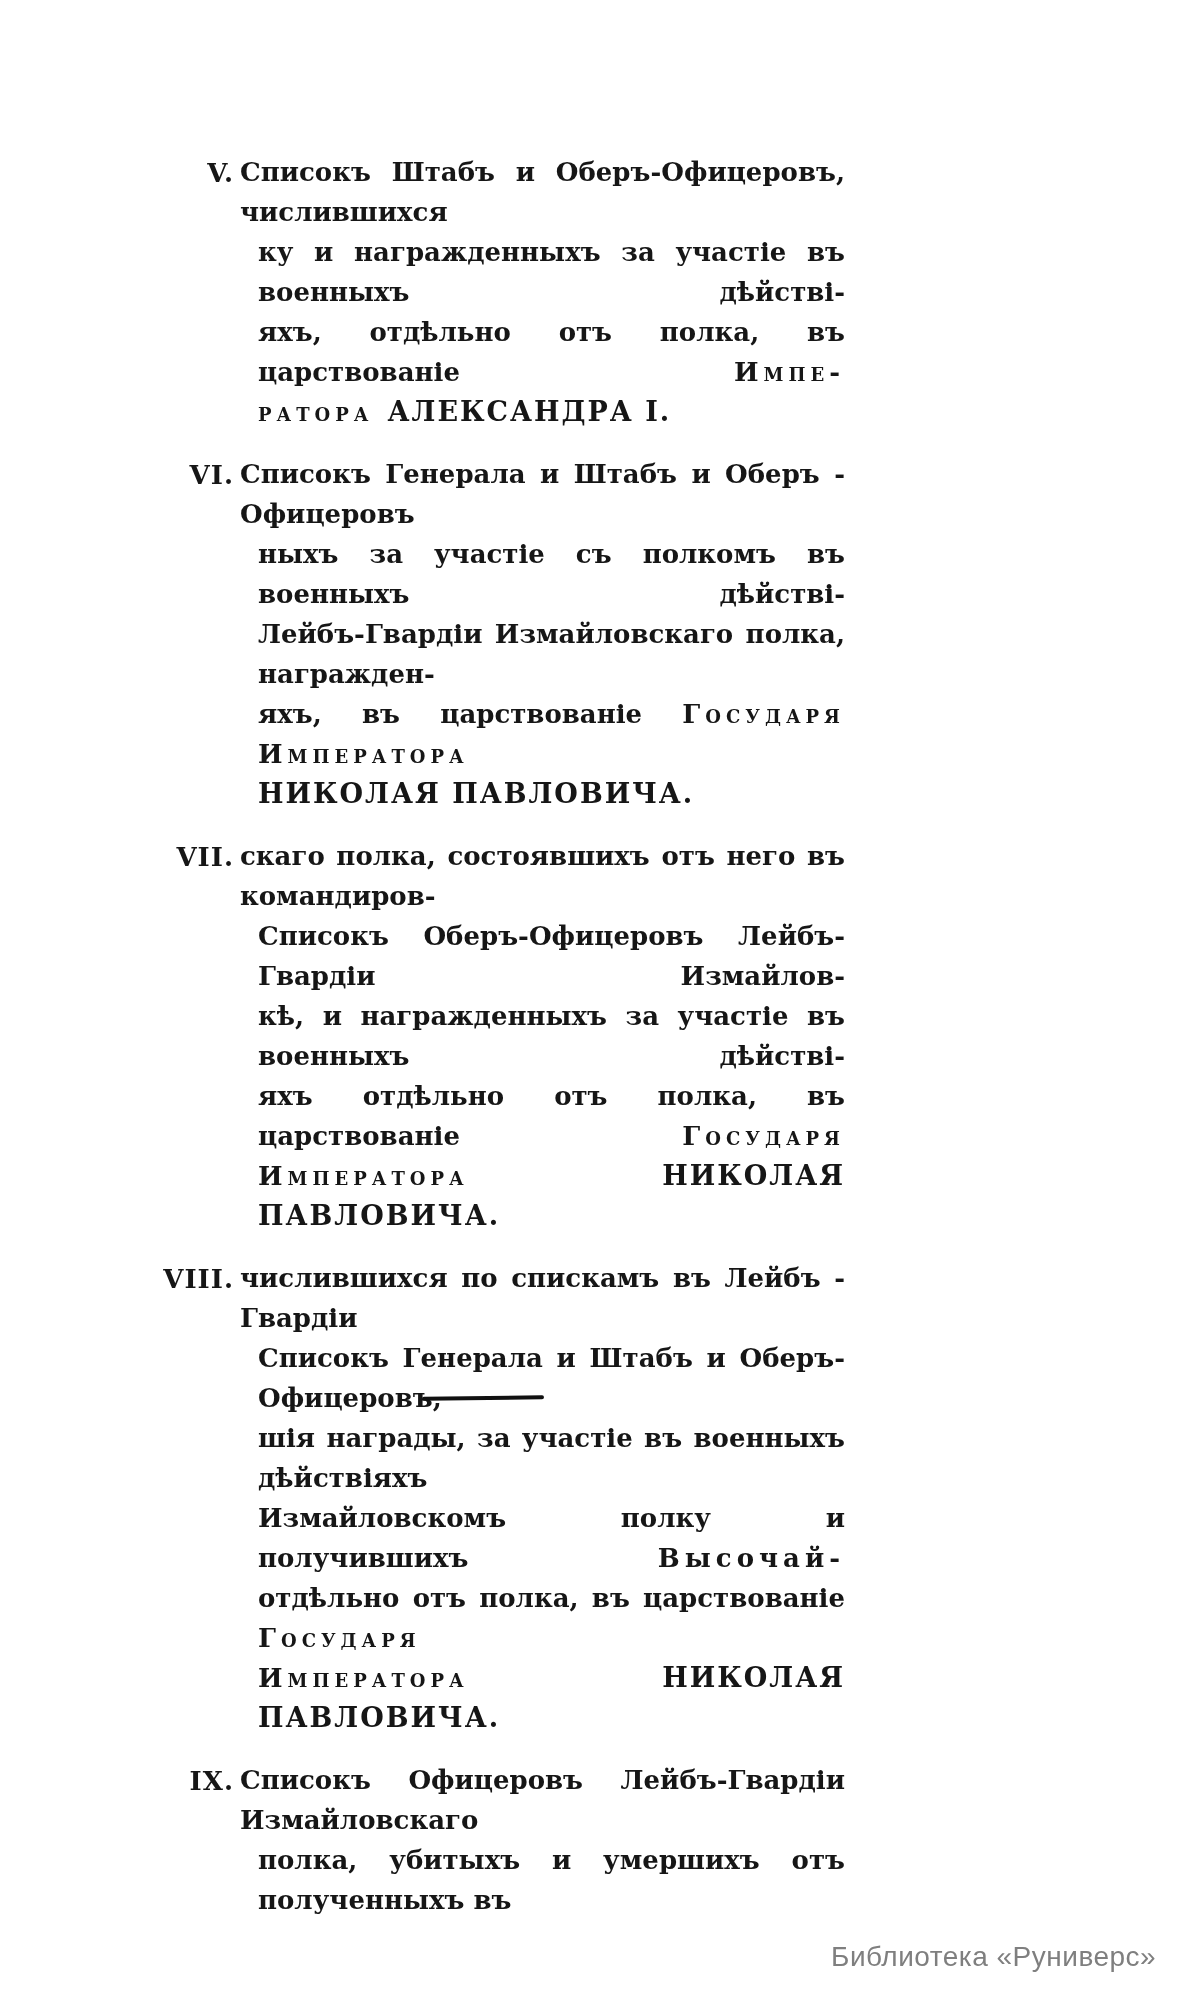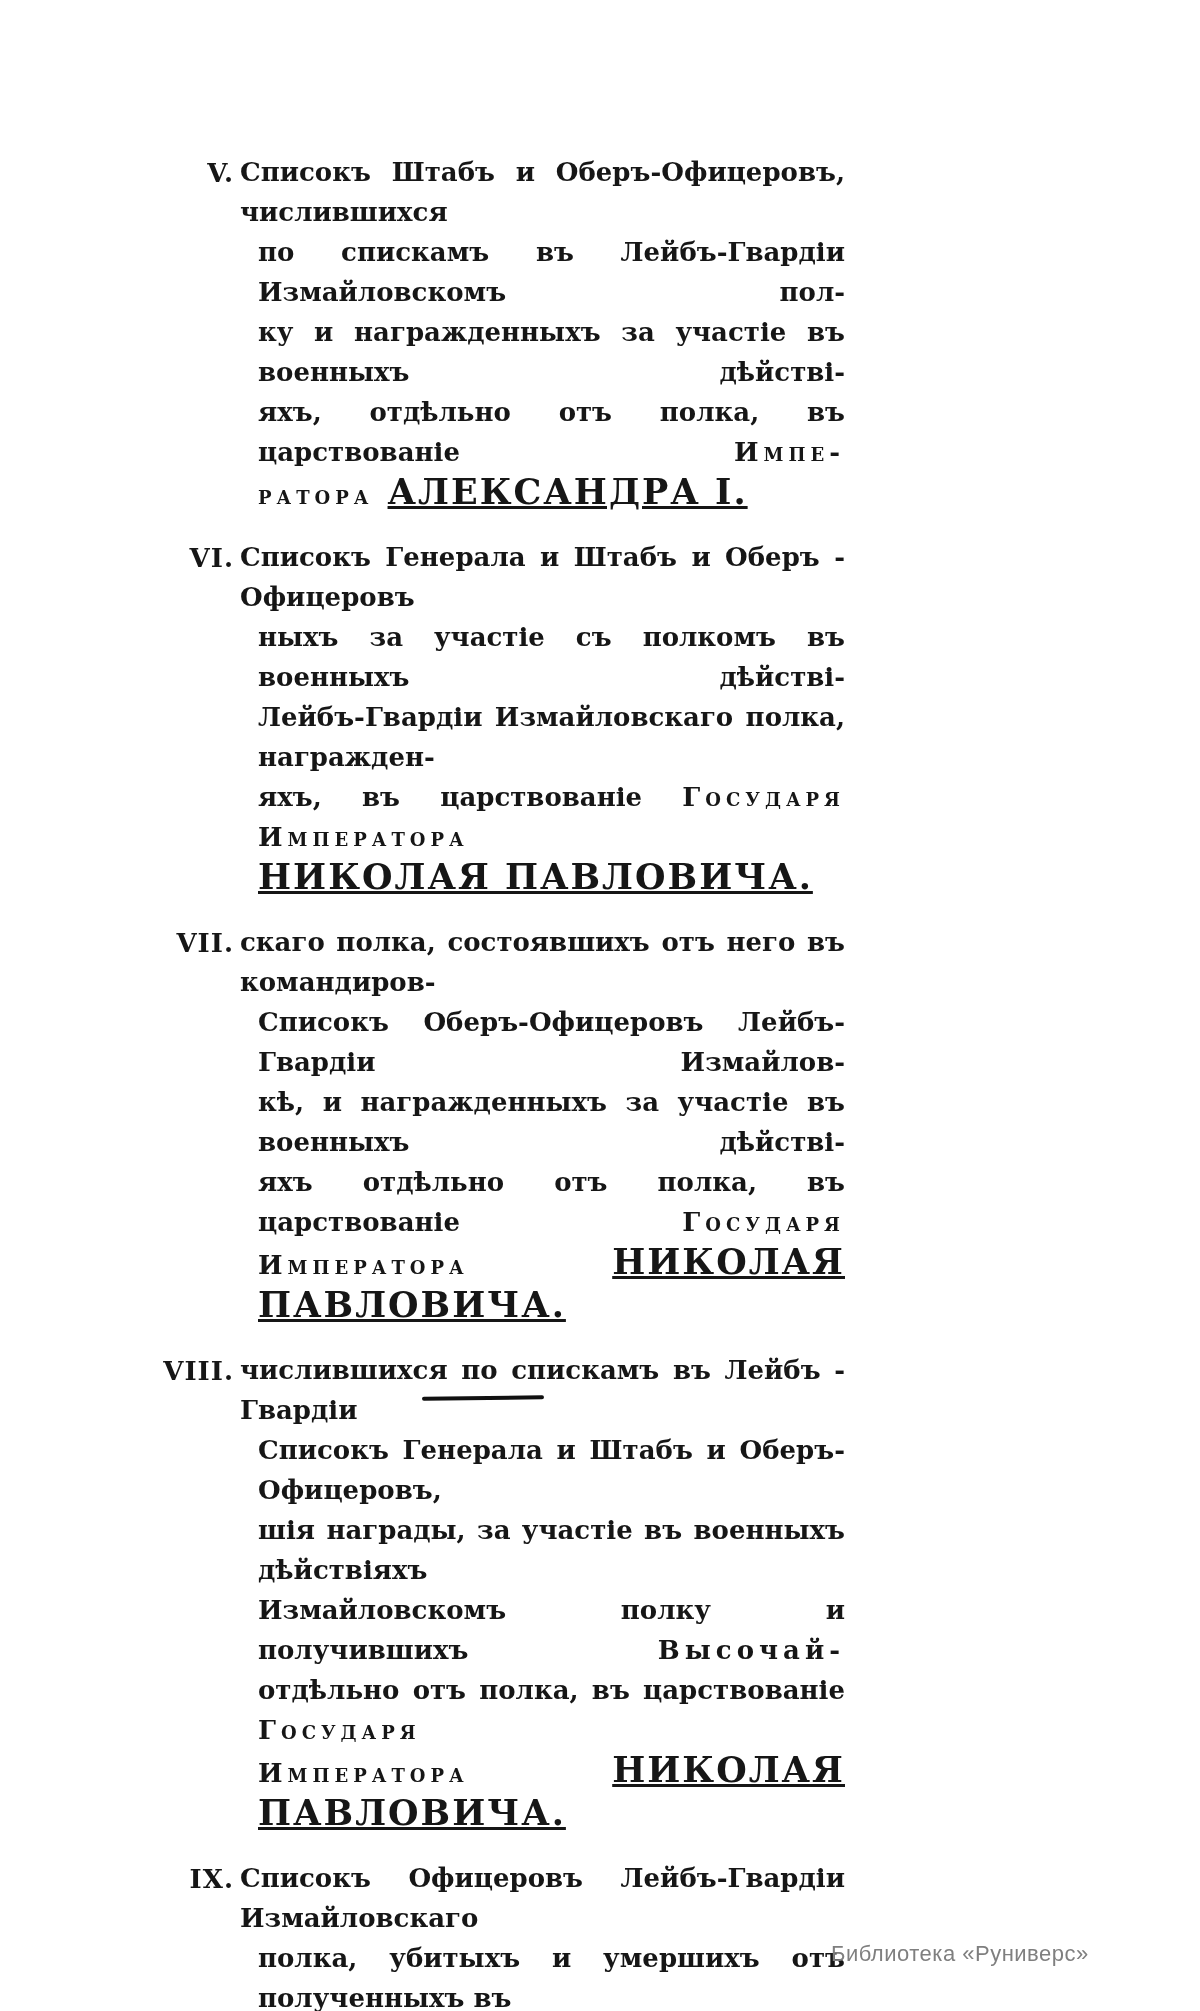"по спискамъ въ Лейбъ-Гвардіи" div.entry-line { html: <div><span>по спискамъ въ Лейбъ-Гвардіи Измайловскомъ пол-</span></div> -> none }
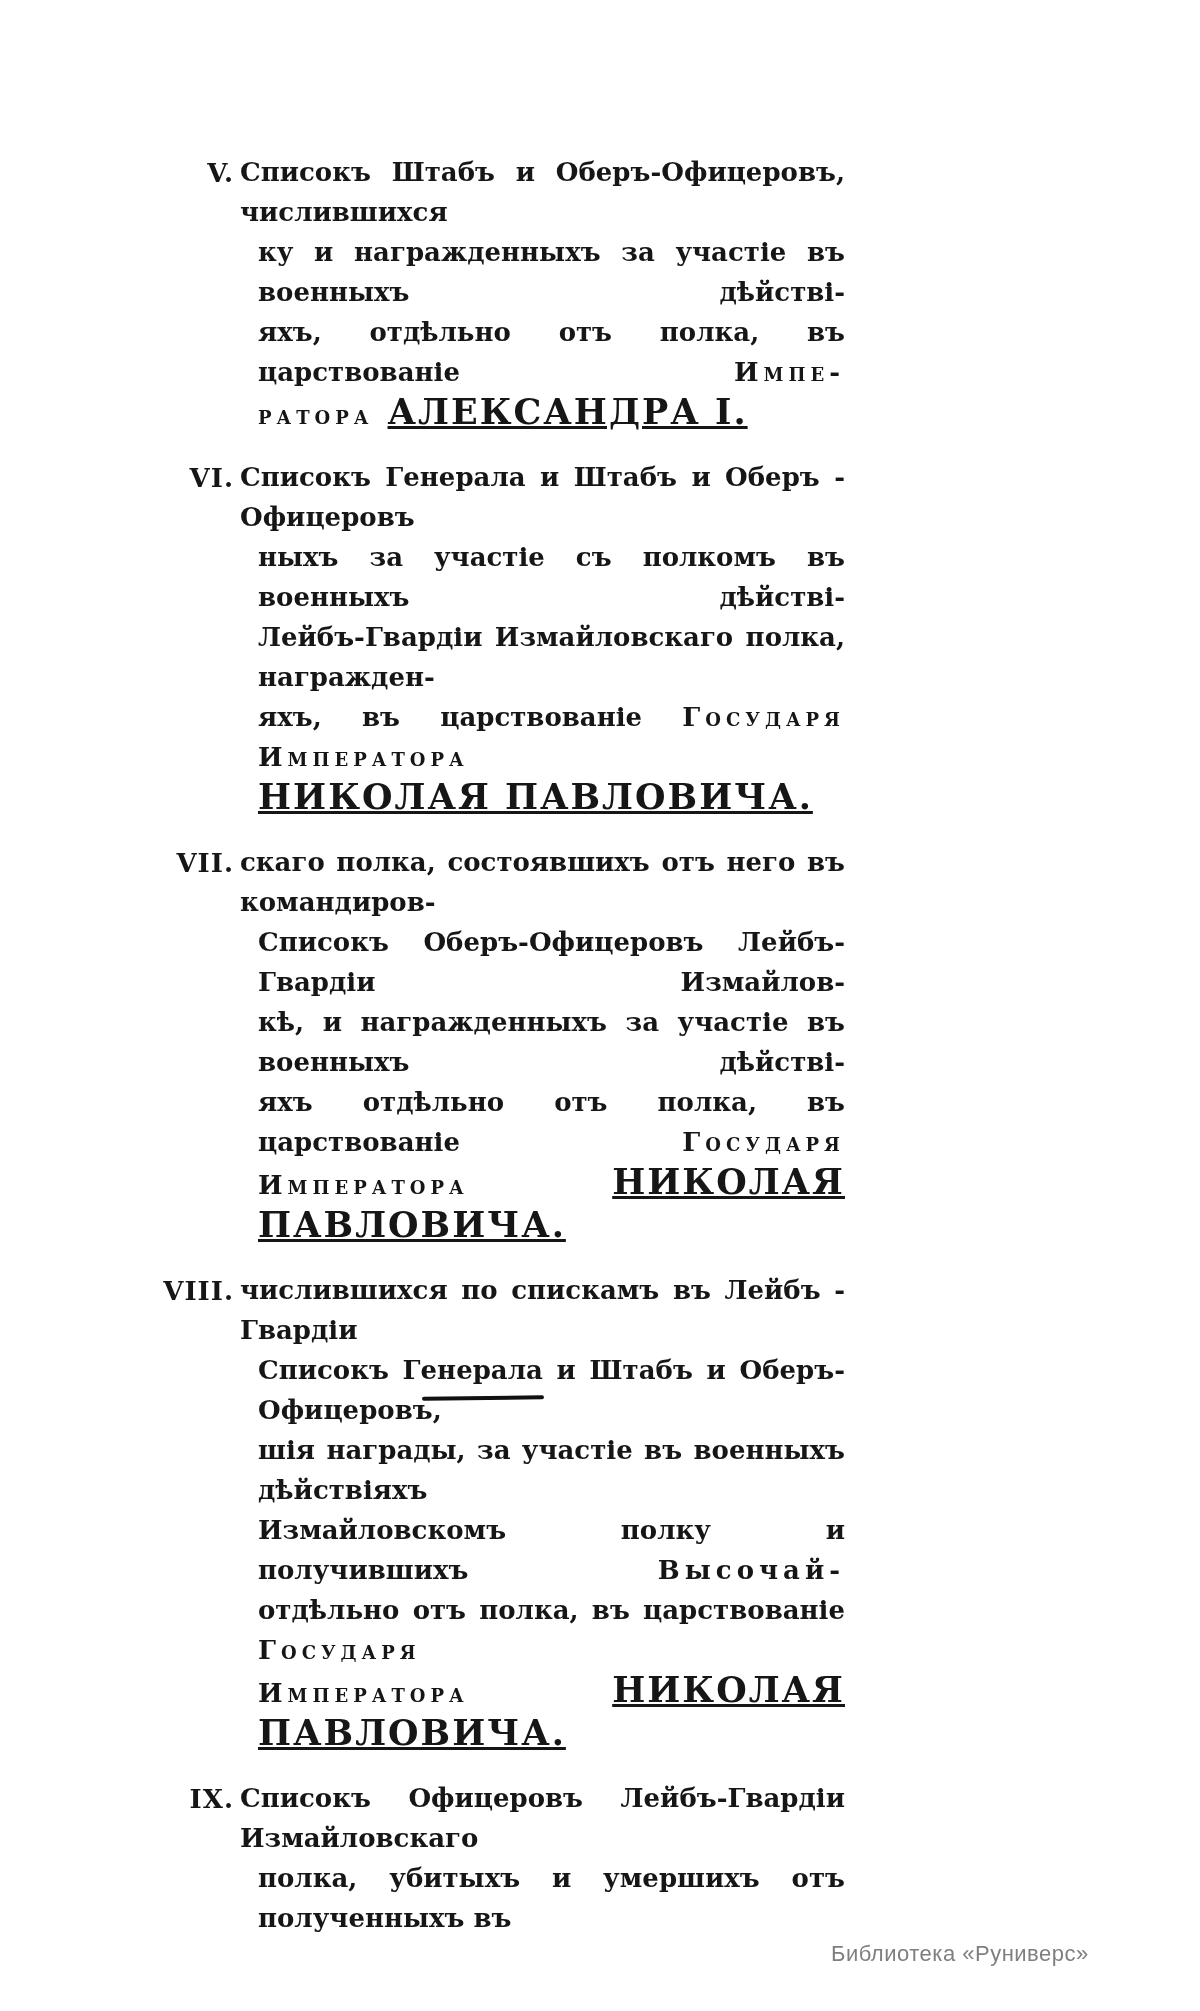"АЛЕКСАНДРА I." .seg-name { font-size: 35px -> 27px; text-decoration: underline -> none }
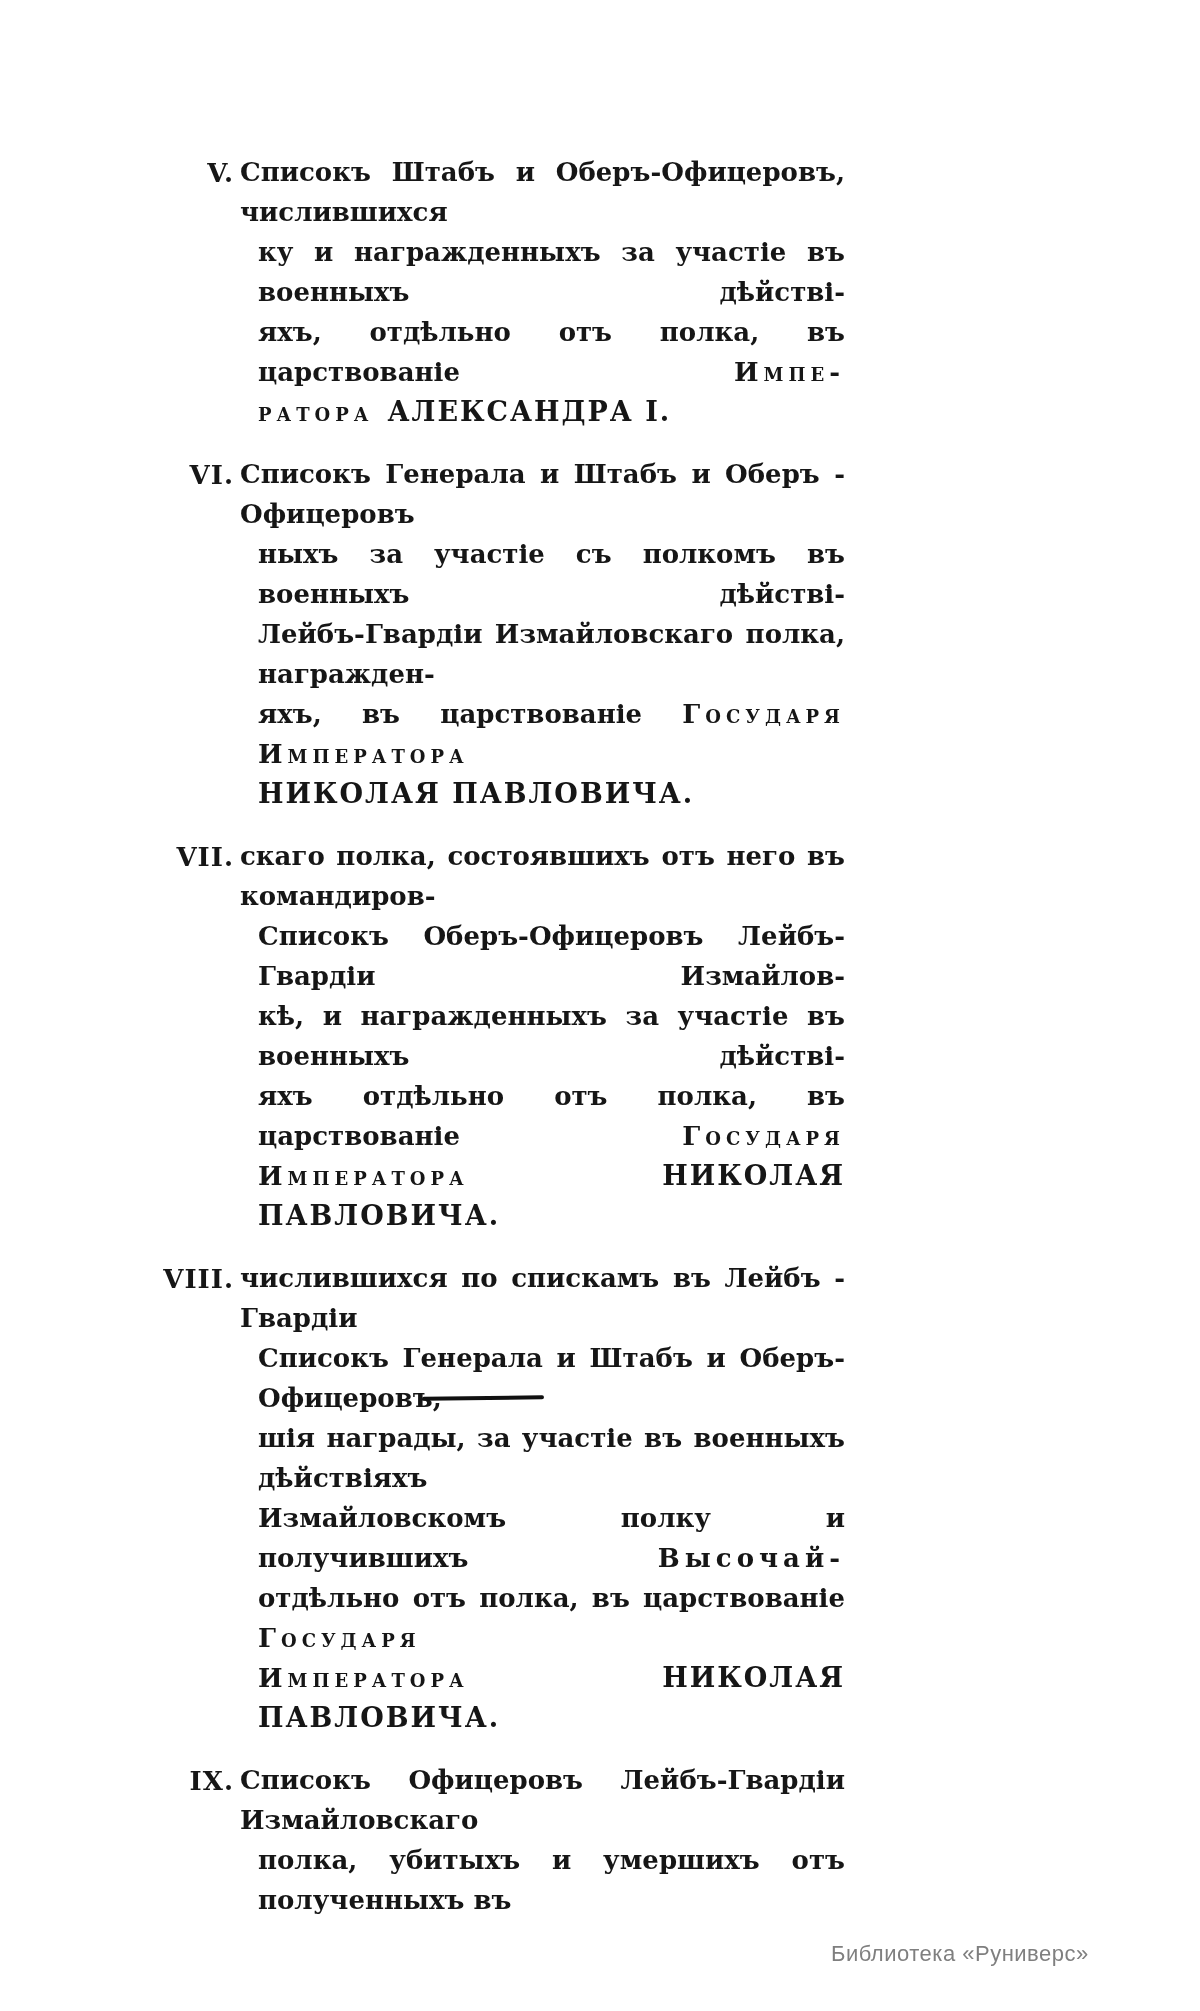"Библиотека «Руниверс»" .watermark { font-size: 22px -> 28px }
